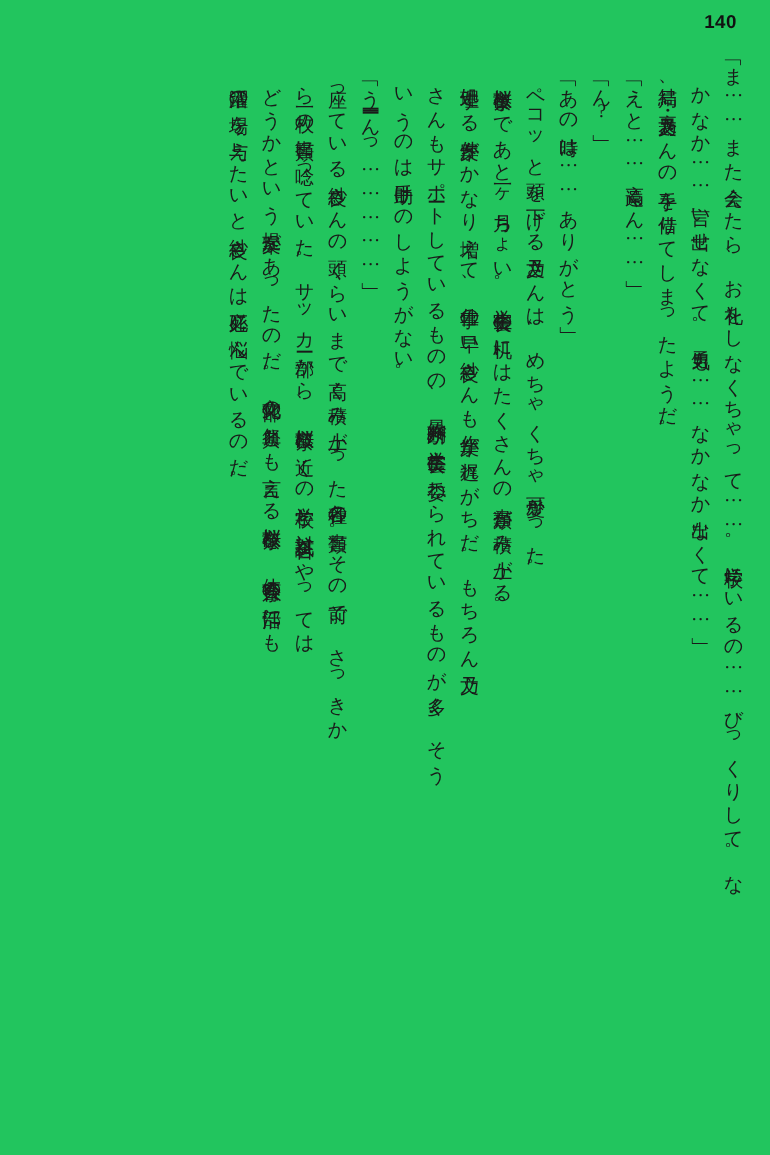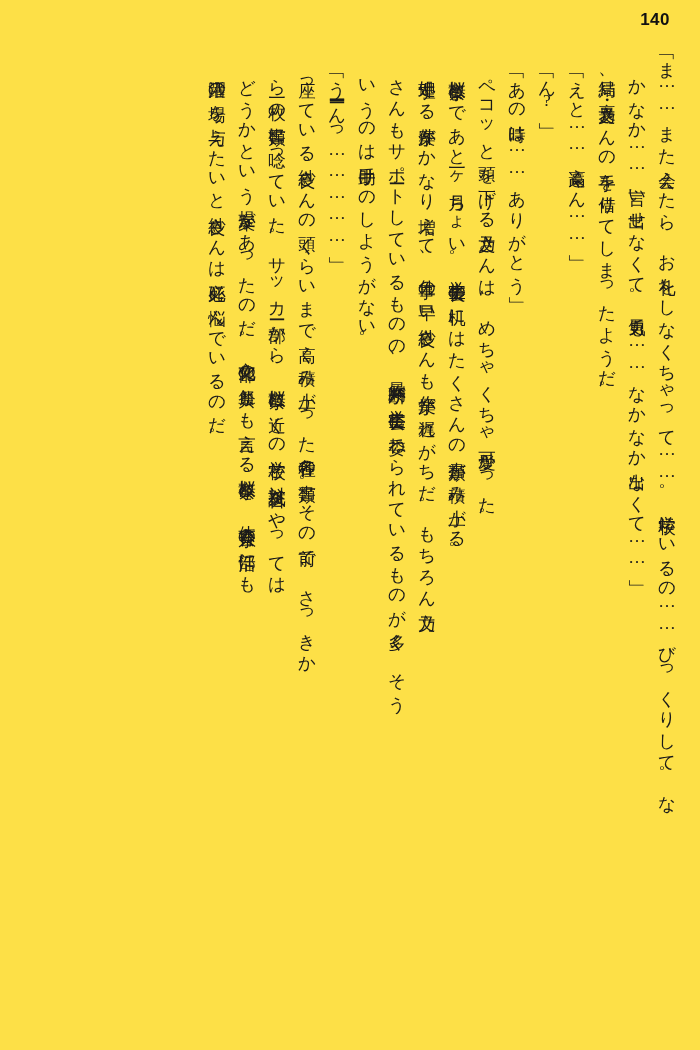"140" .page { background: #fde047 -> #22c55e }
